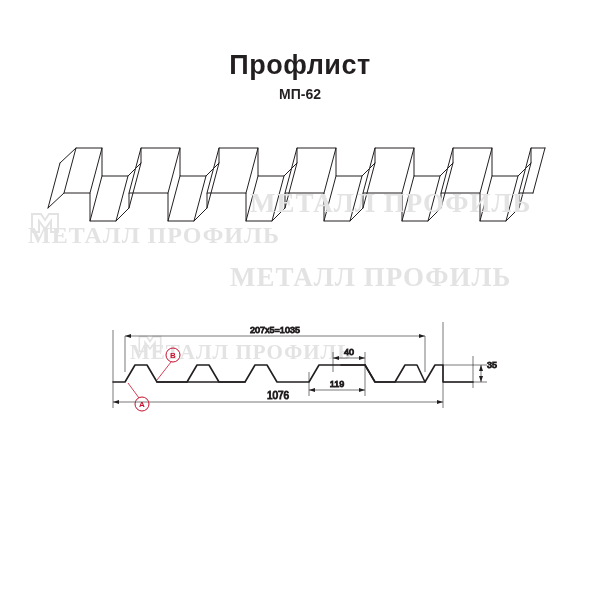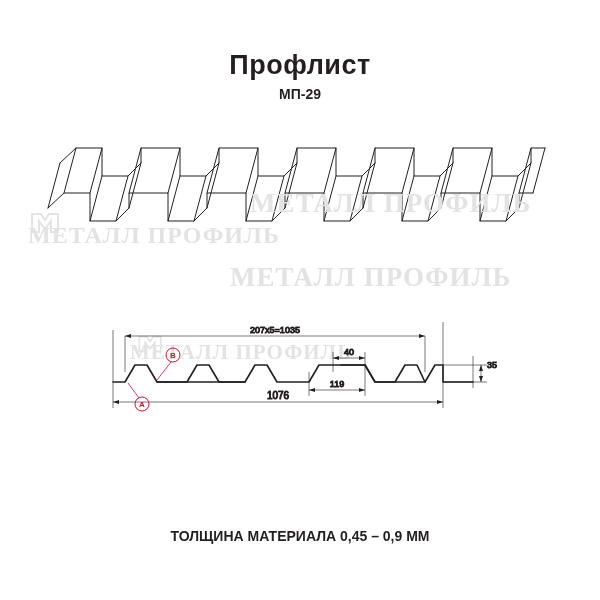"МП-29" div.subtitle { text: МП-29 -> МП-62 }
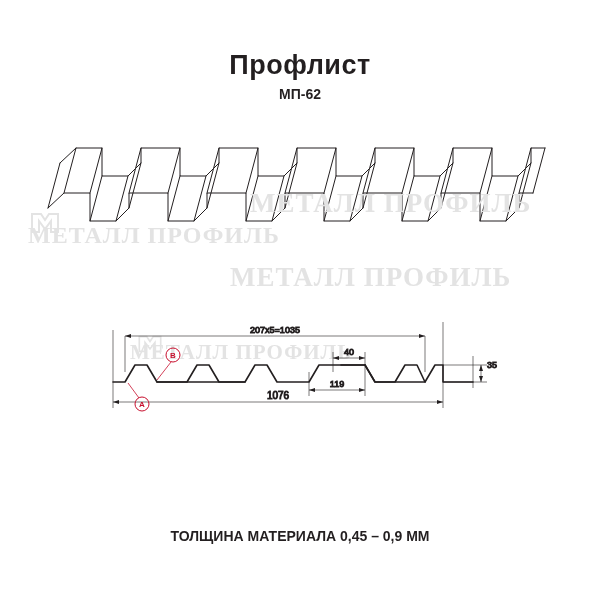"ТОЛЩИНА МАТЕРИАЛА 0,45 – 0,9" div.footer { html: <div>ТОЛЩИНА МАТЕРИАЛА 0,45 – 0,9 ММ</div> -> none }
